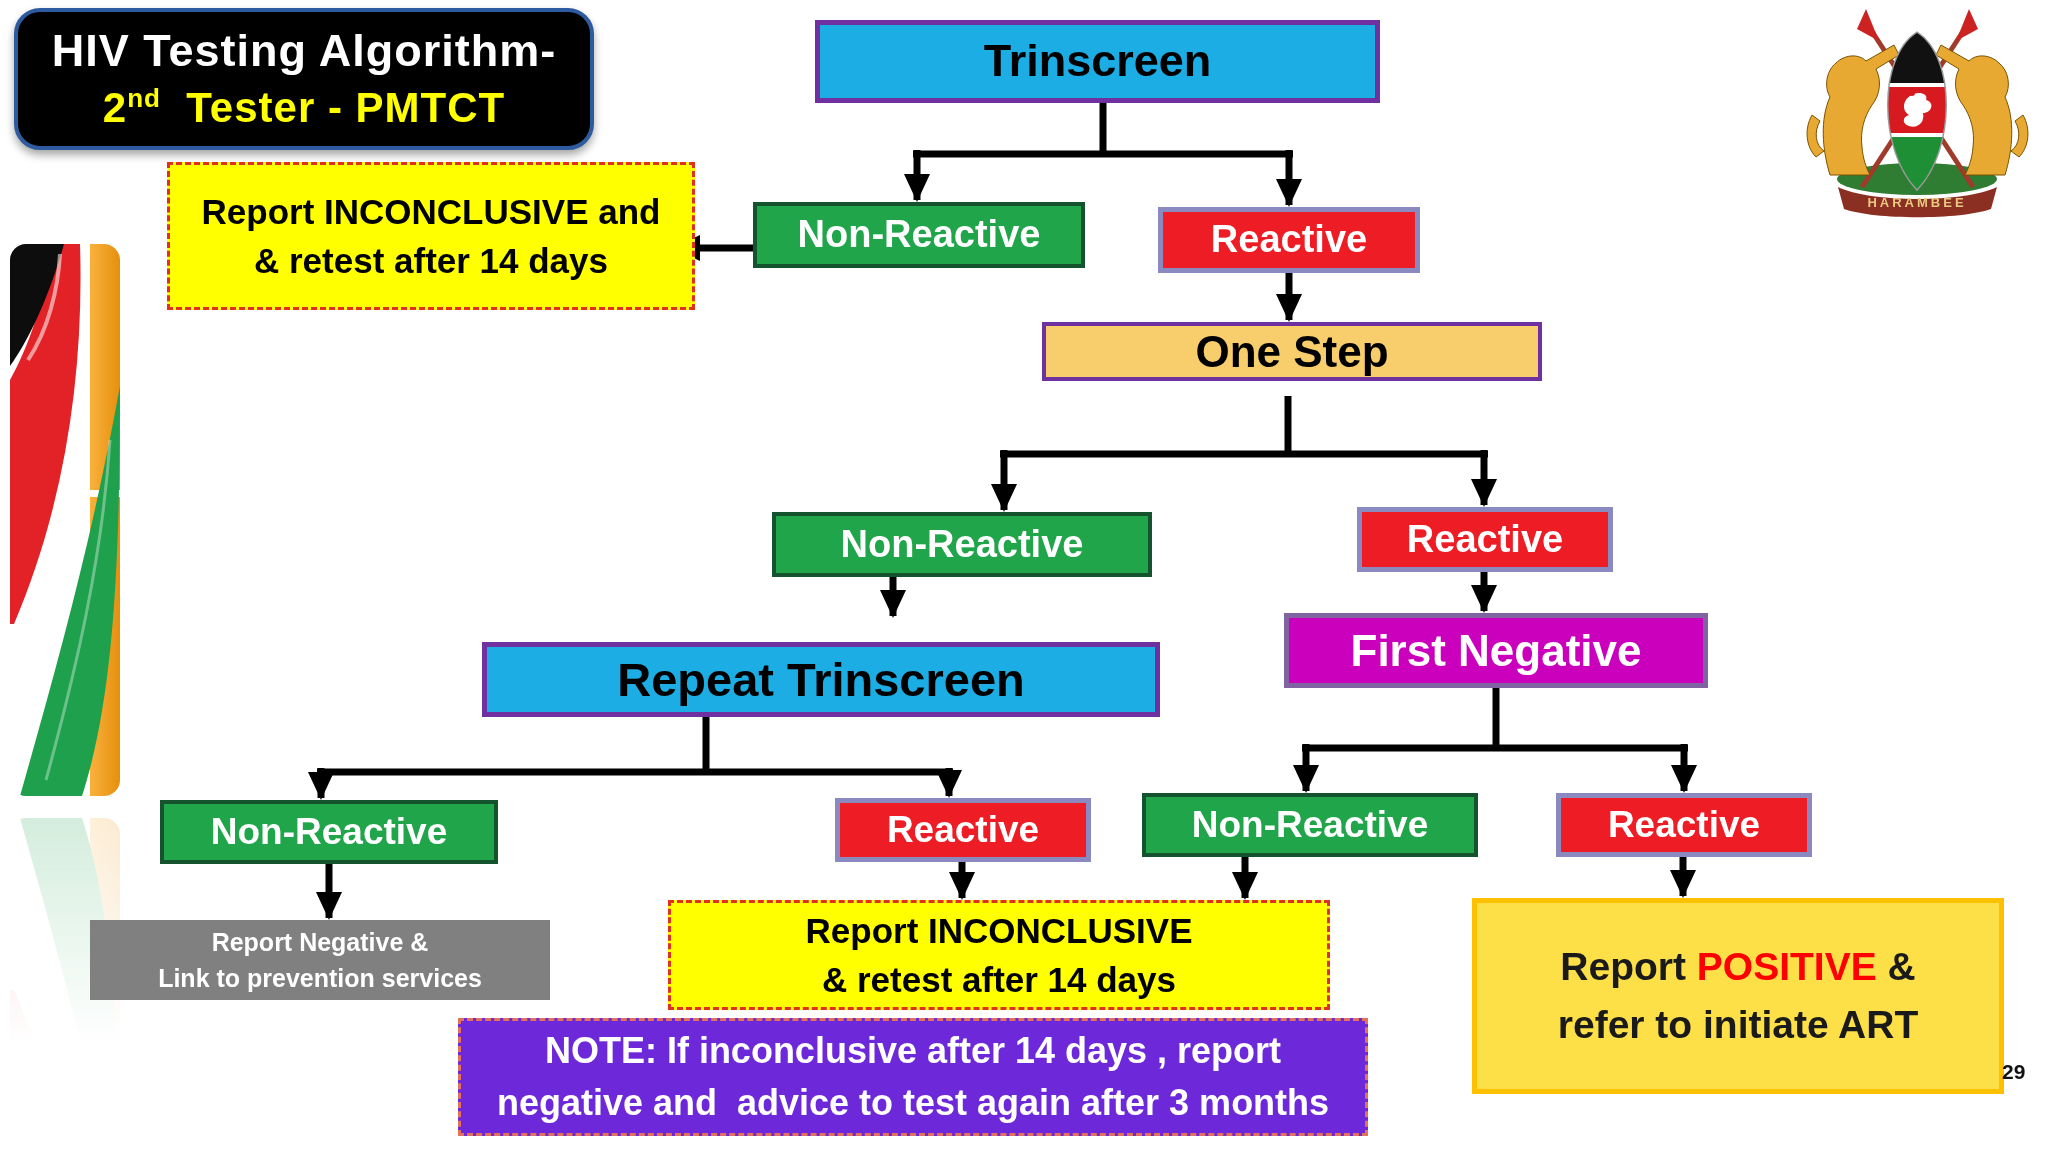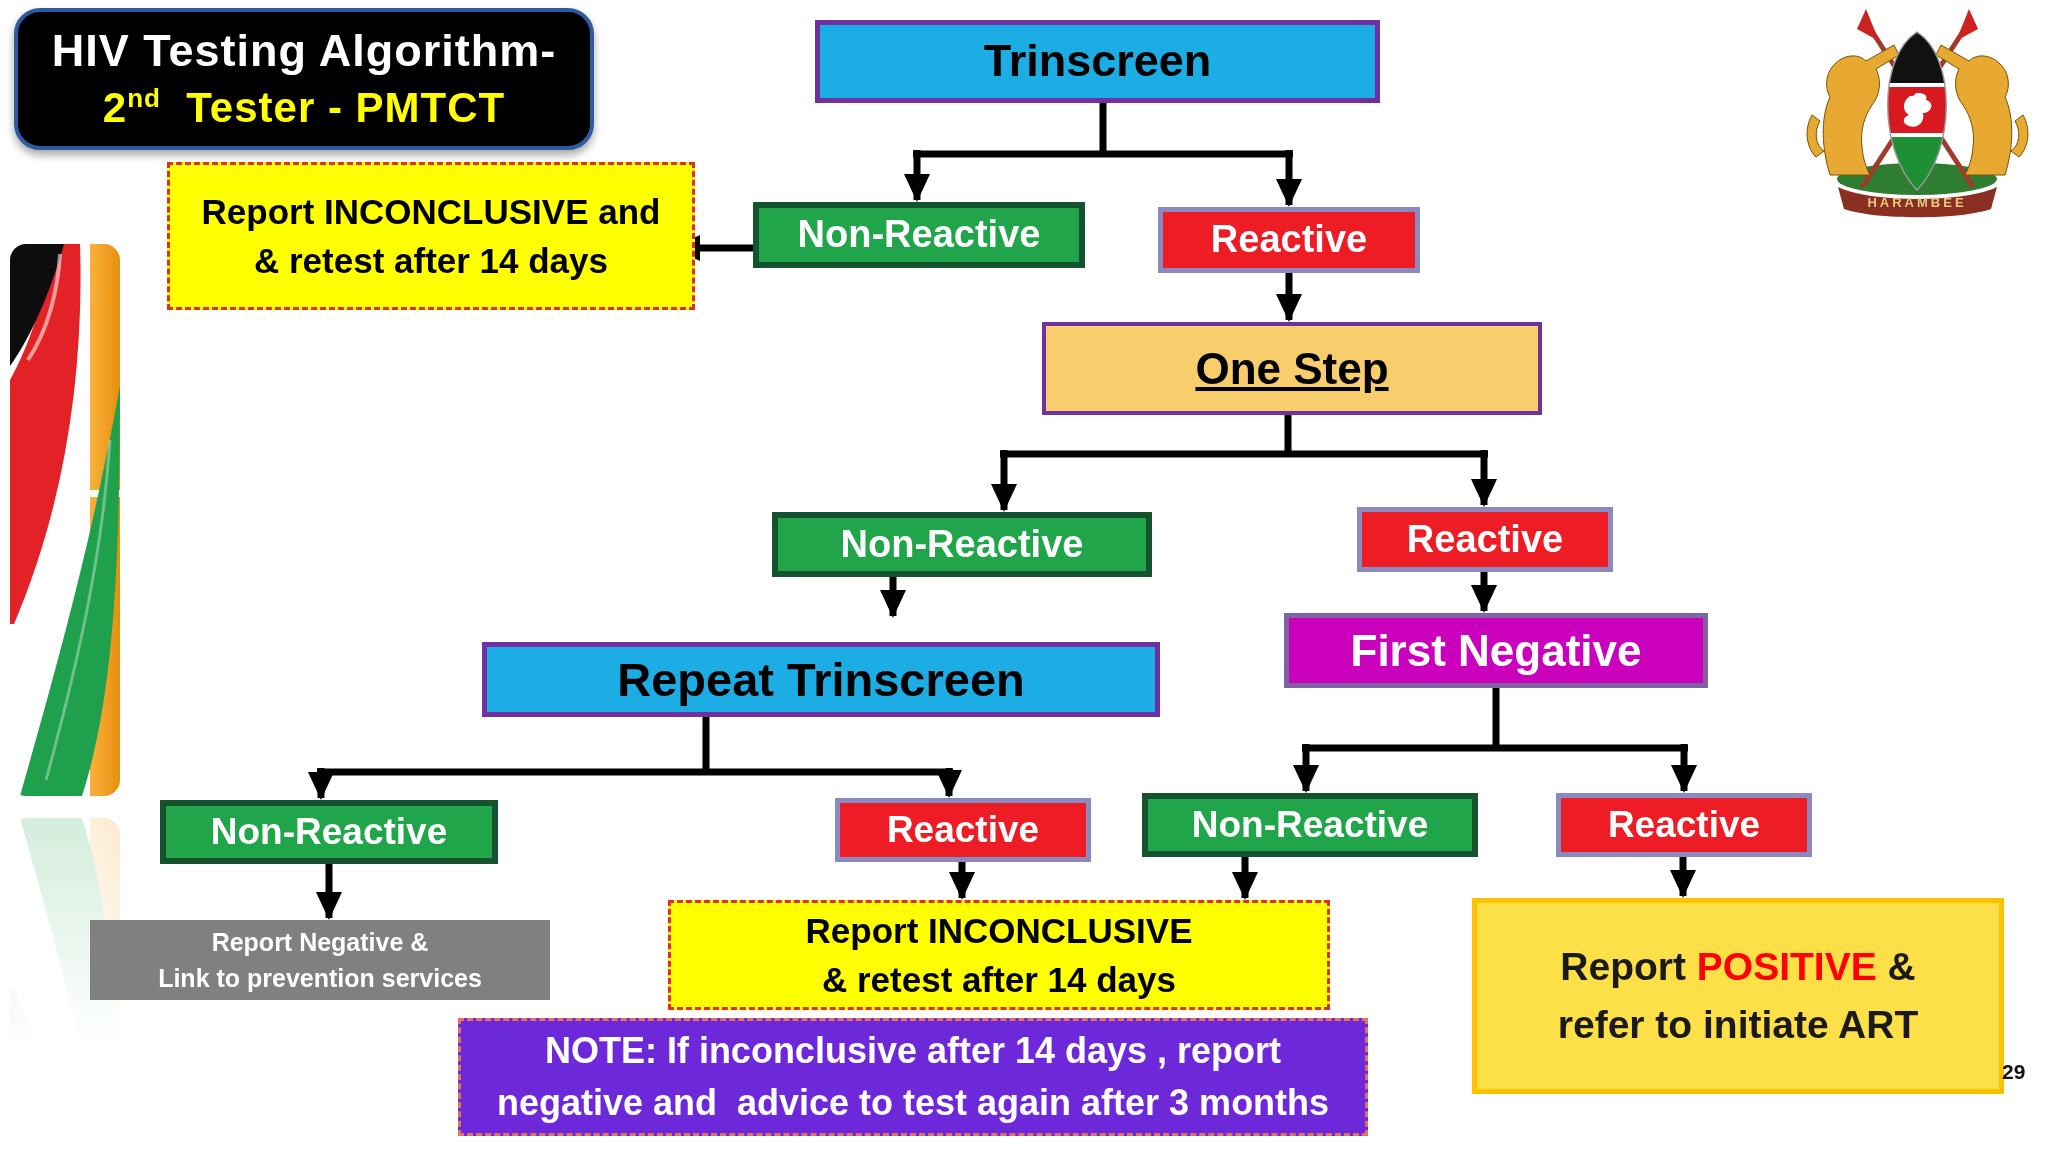"Non-Reactive" .b-green { border: 6px solid #14532d -> 4px solid #14532d }
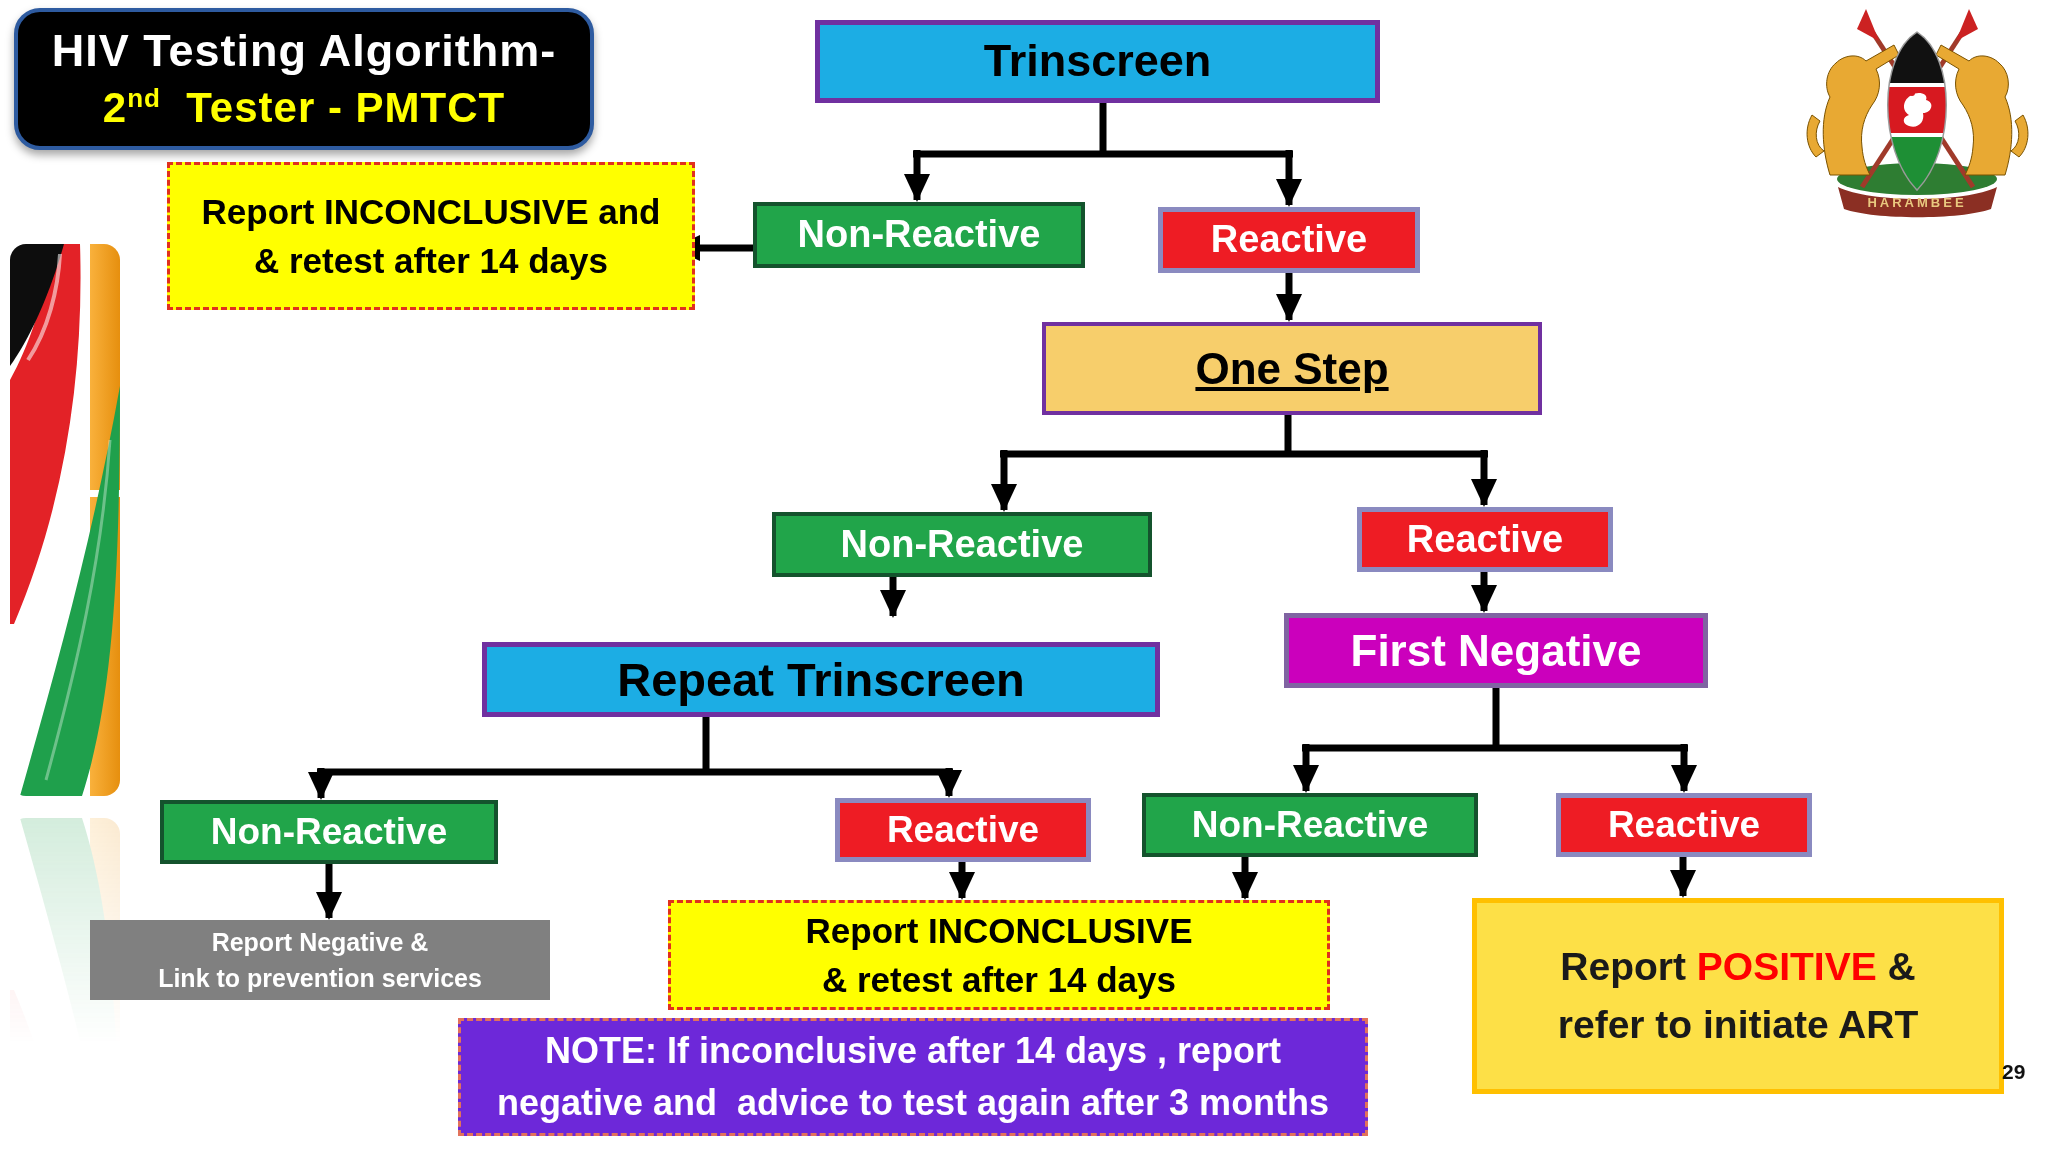"One Step" .ones { height: 93px -> 59px; text-decoration: underline -> none }
